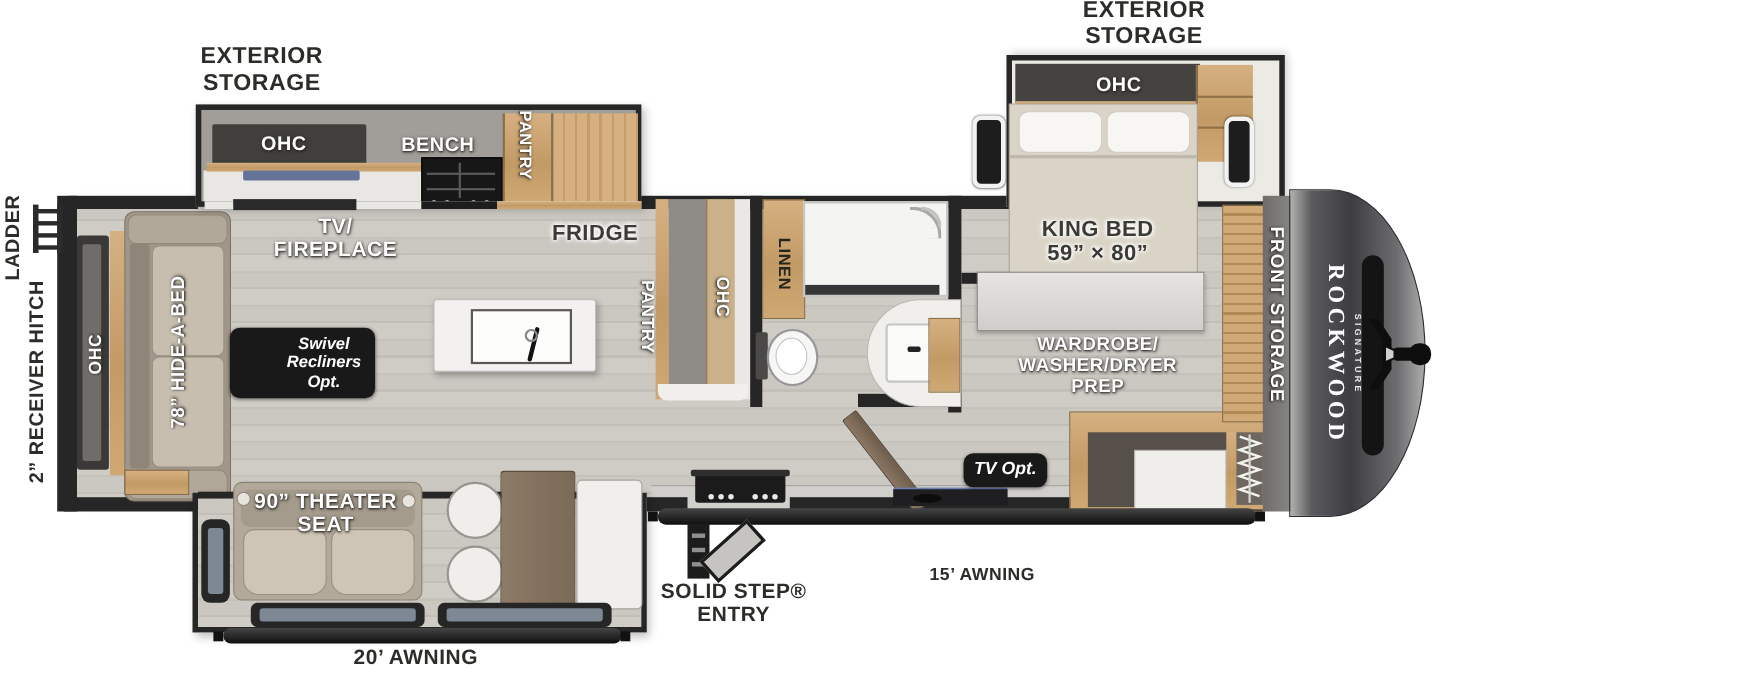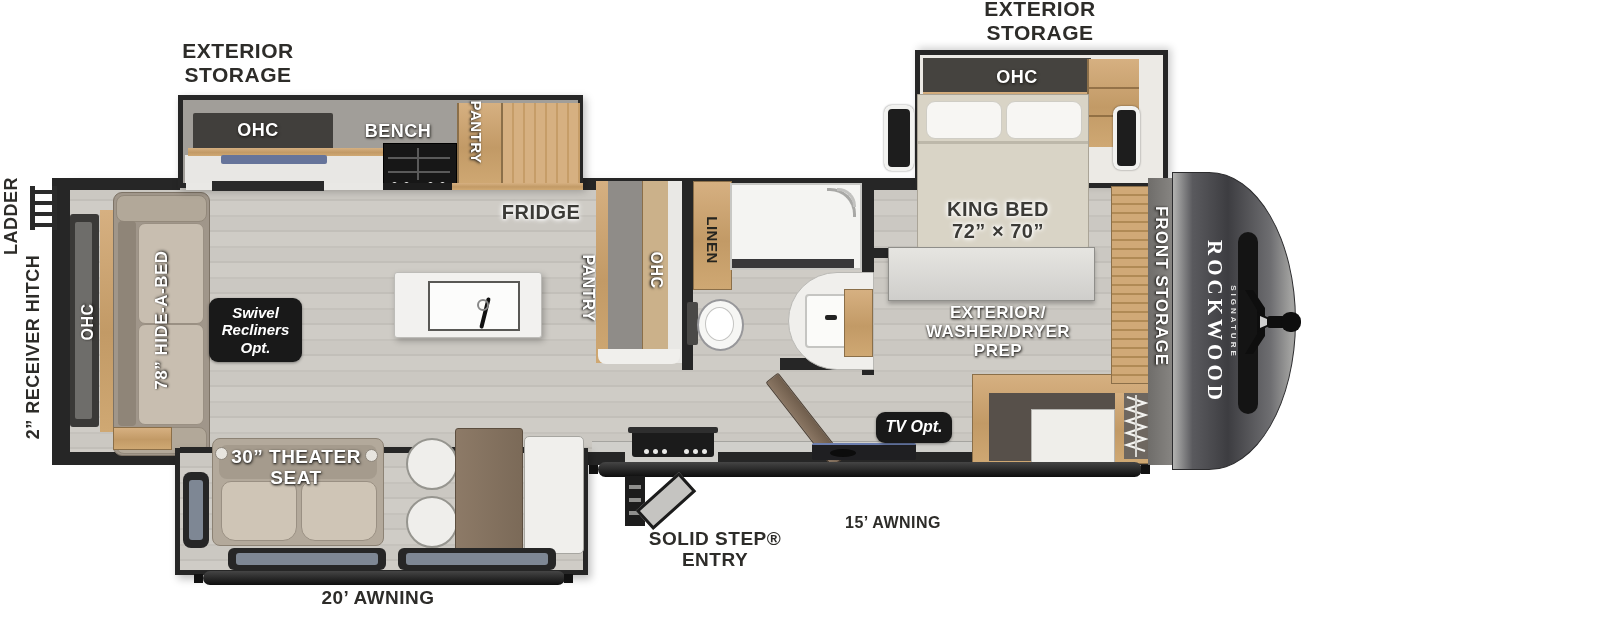"TV/" div.lbl { html: none -> <div>TV/ FIREPLACE</div> }
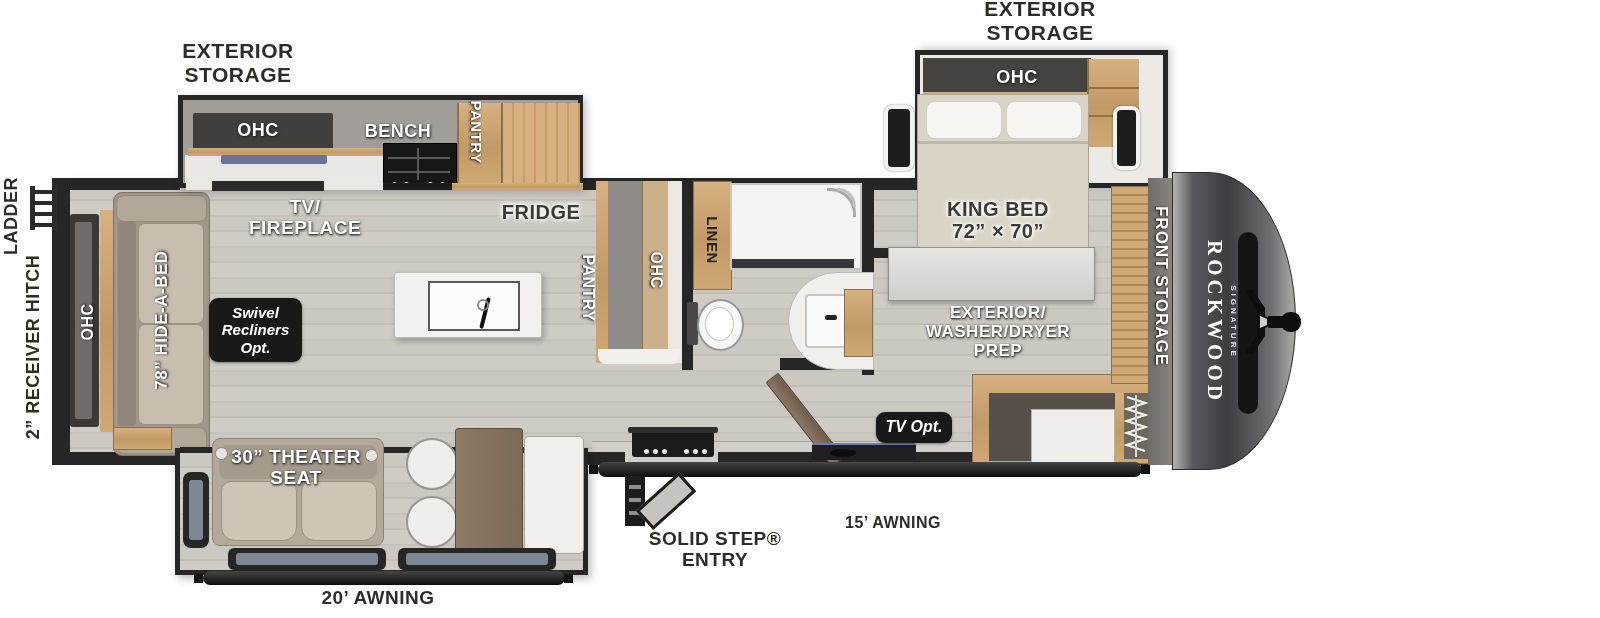"KING BED" div.lbl { text: 72” × 70 -> 59” × 80 }
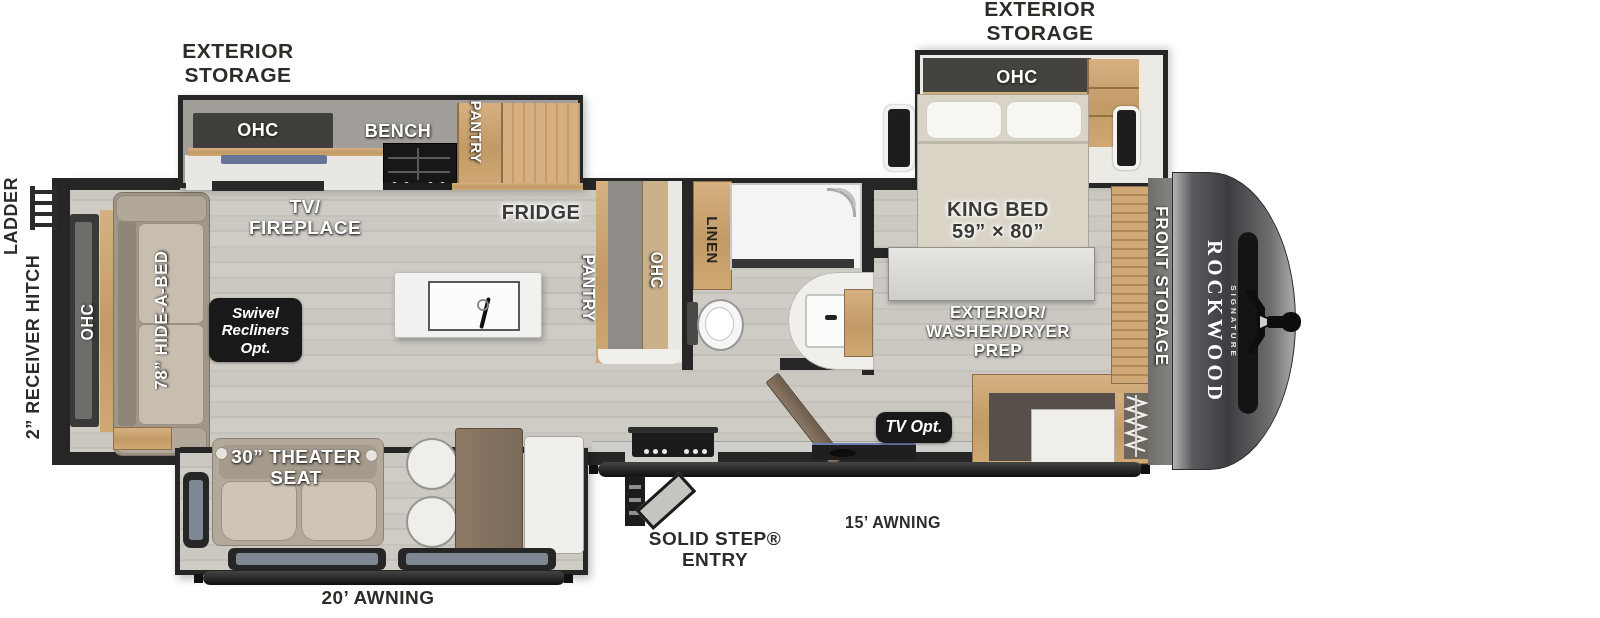"Swivel" div.badge { padding-left: none -> 39px }
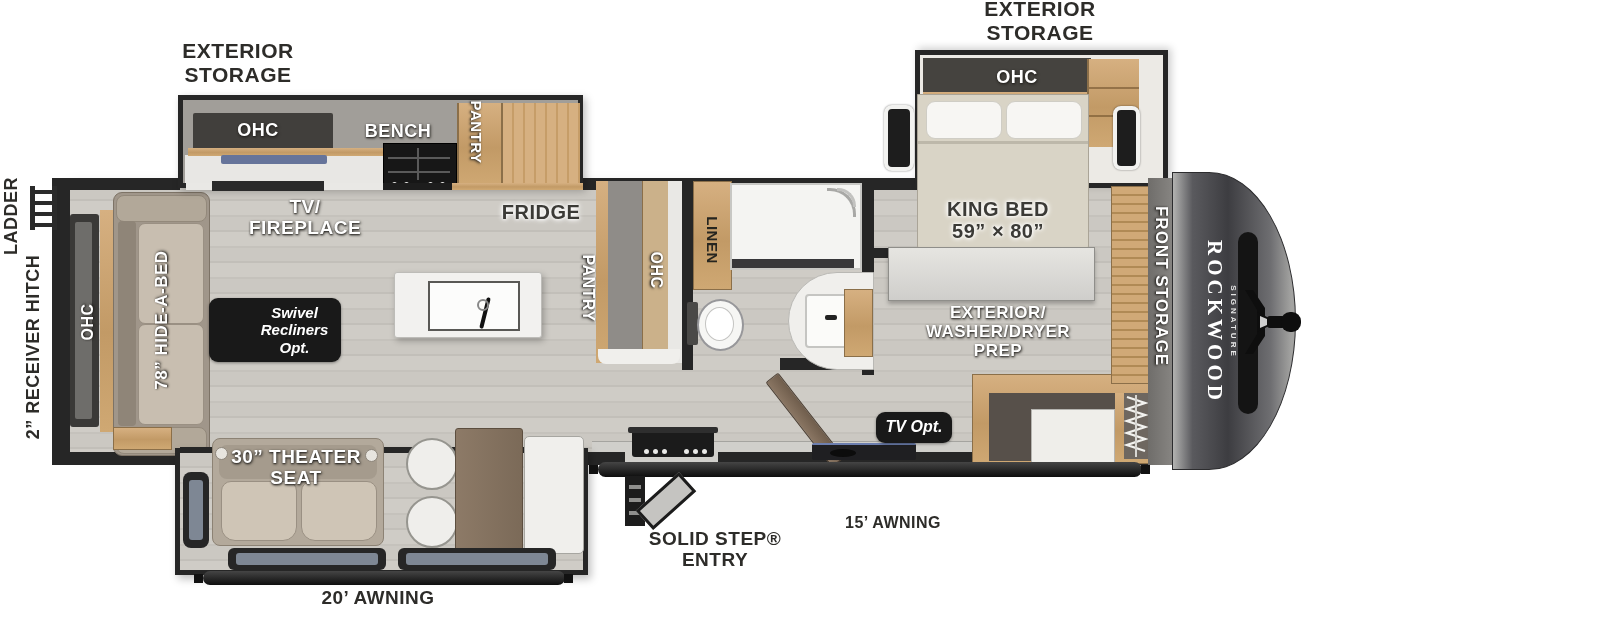"EXTERIOR/" div.lbl { text: EXTERIOR/ -> WARDROBE/ }
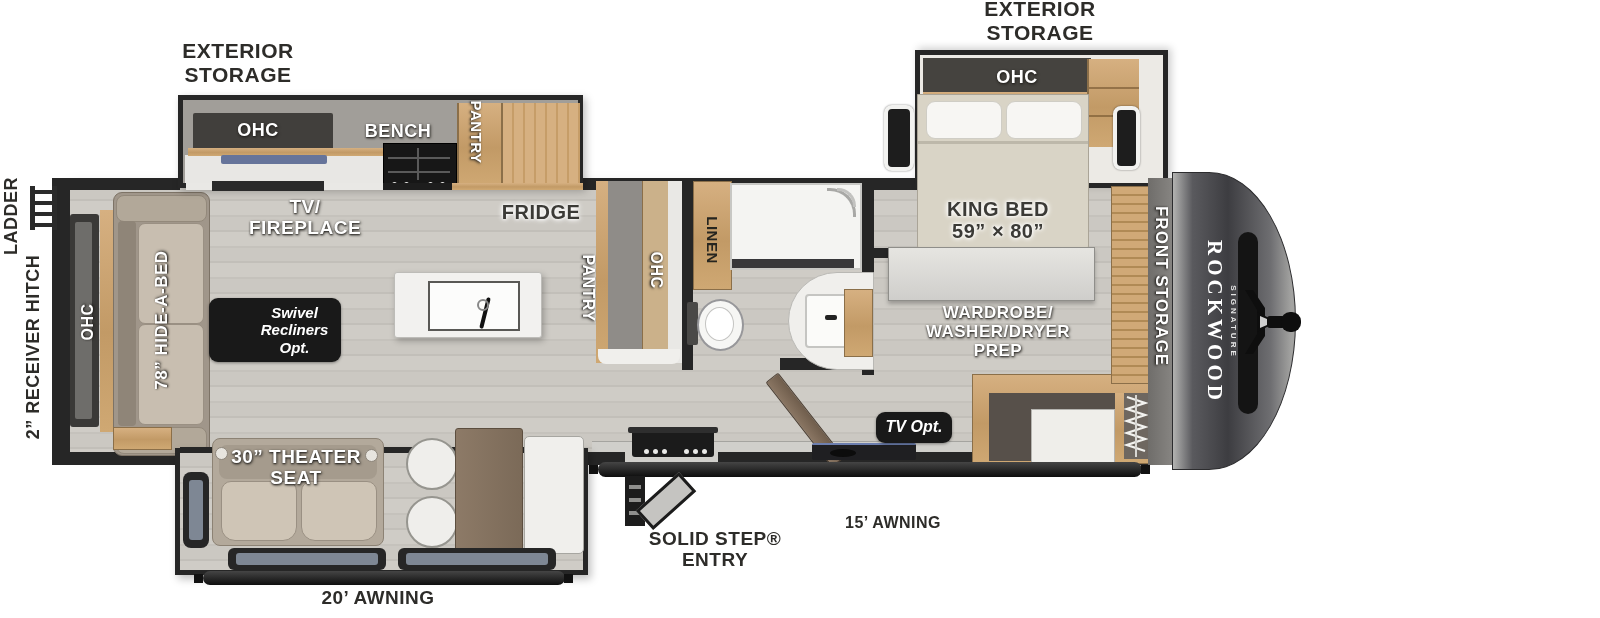"30” THEATER" div.lbl { text: 30 -> 90 }
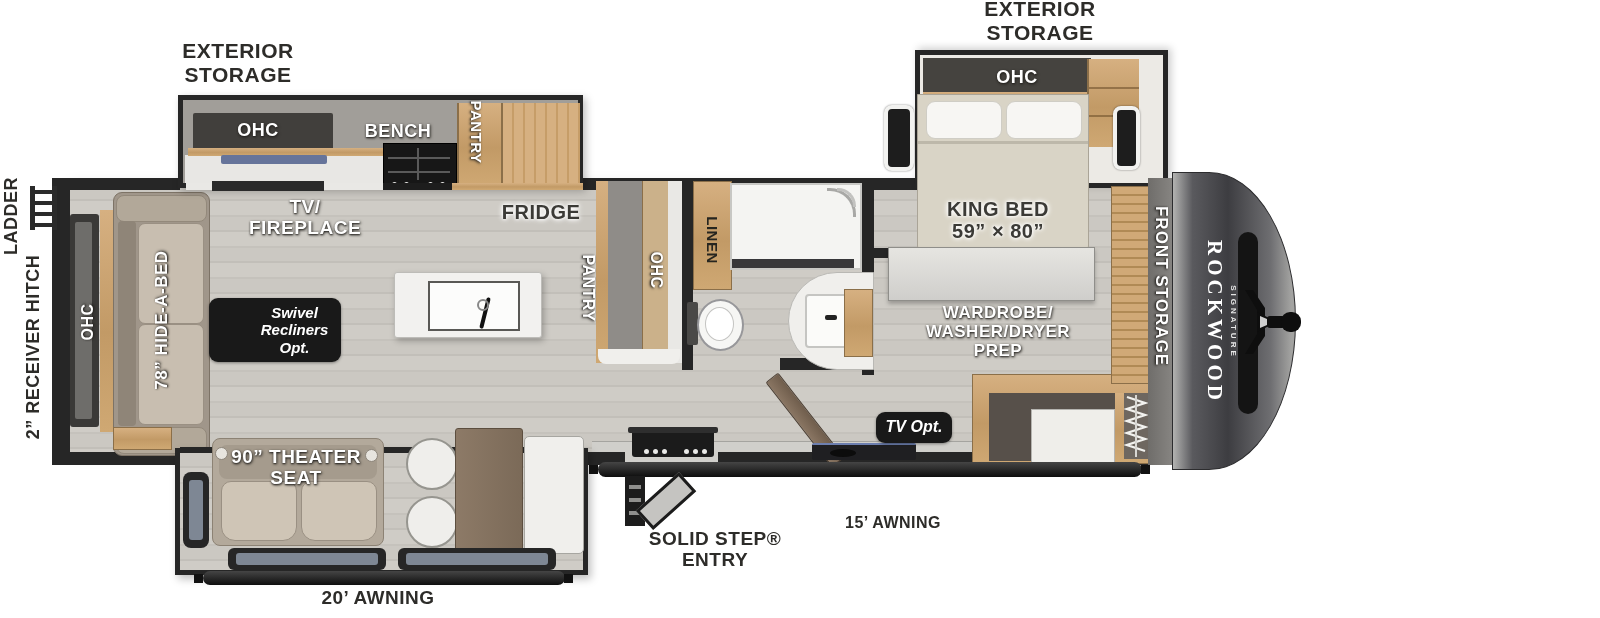"SOLID STEP®" div.lbl { margin-left: 48px -> none }
